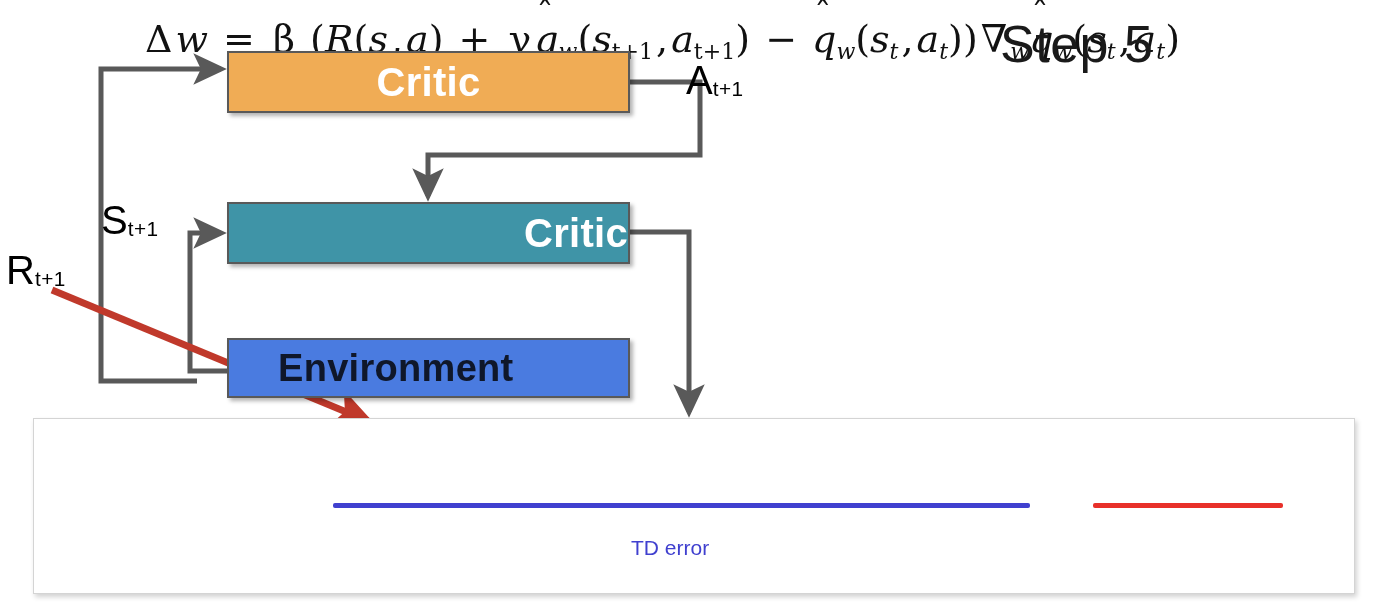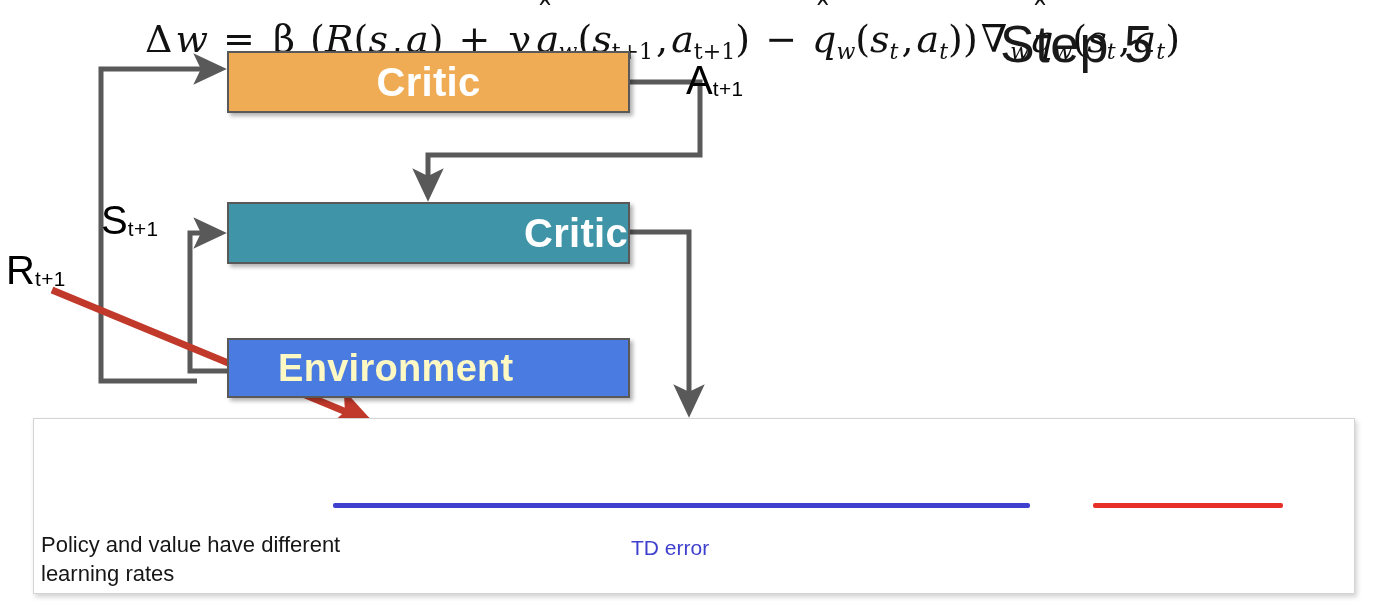"Environment" div.node-box { color: #fef9c3 -> #0f172a }
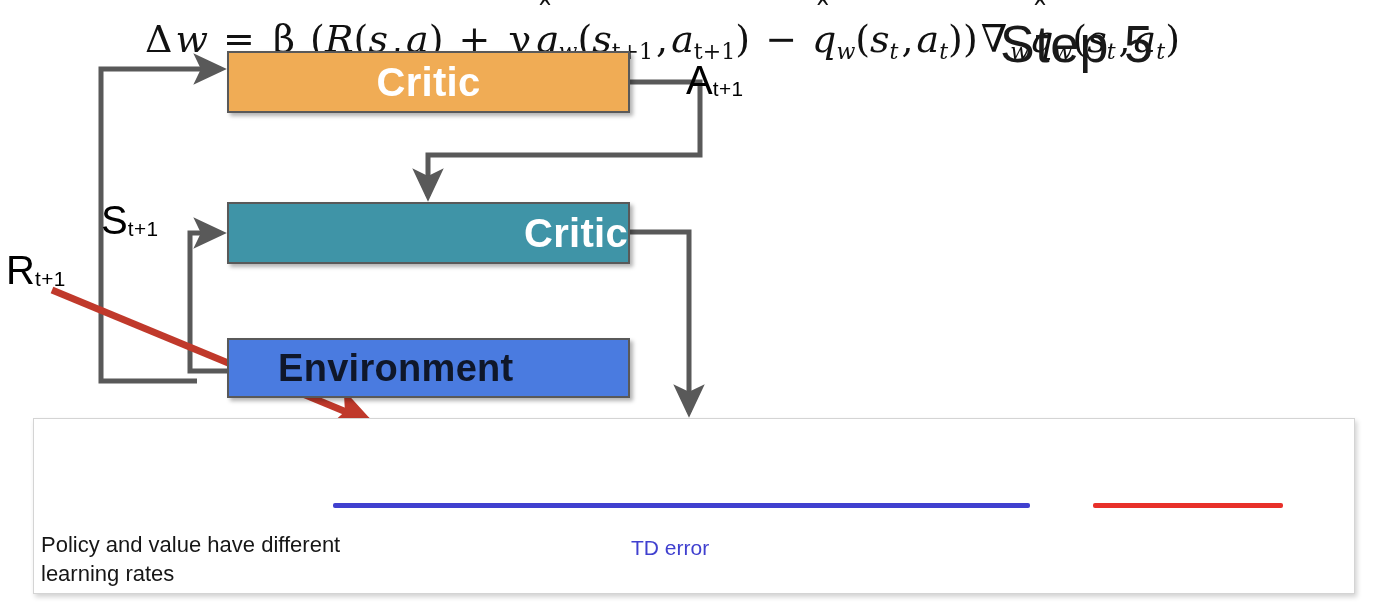"Policy and value have different" div { html: <div>Policy and value have different learning rates</div> -> none }
